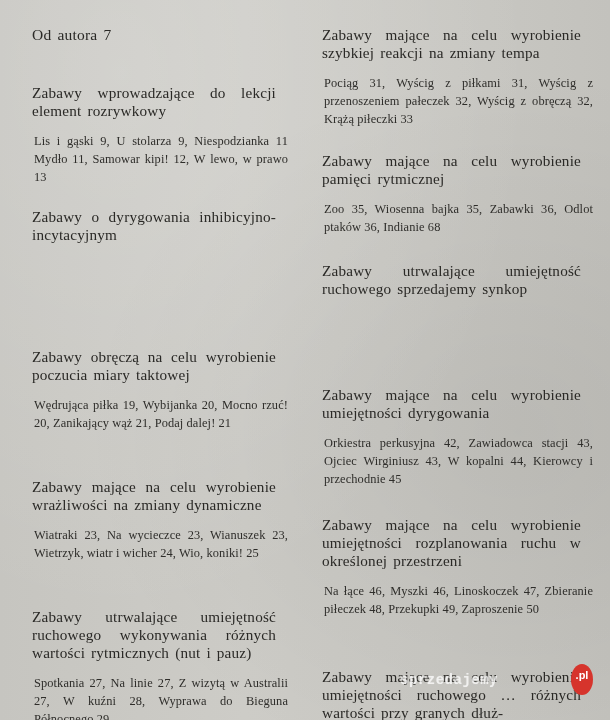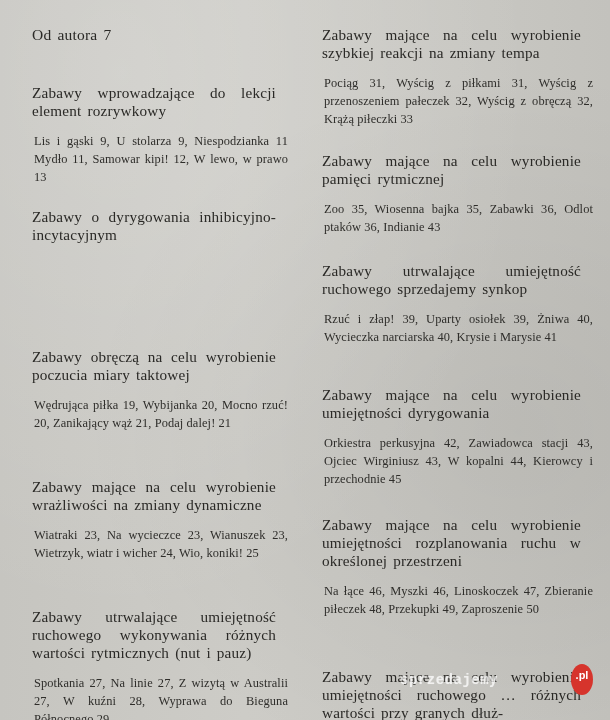"Zoo 35, Wiosenna bajka 35," p.items { text: 43 -> 68 }
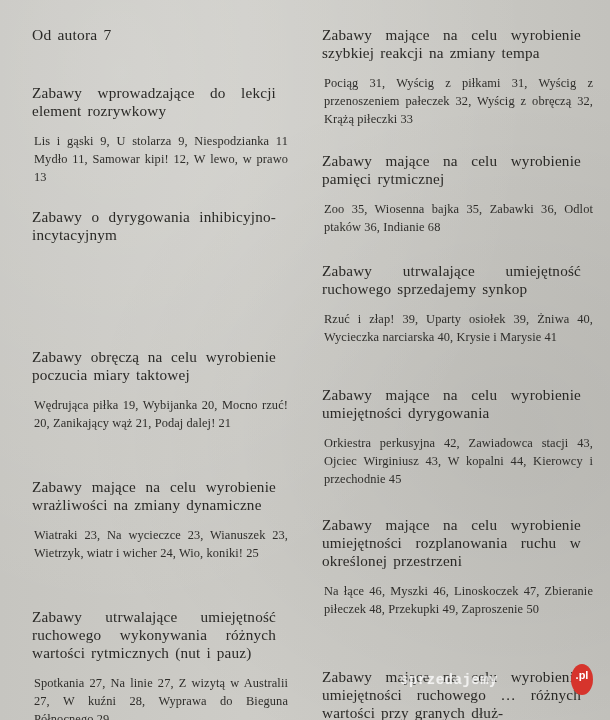"Rzuć i złap! 39, Uparty" p.items { html: <p>Rzuć i złap! 39, Uparty osiołek 39, Żniwa 40, Wycieczka narciarska 40, Krysie i Marysie 41</p> -> none }
